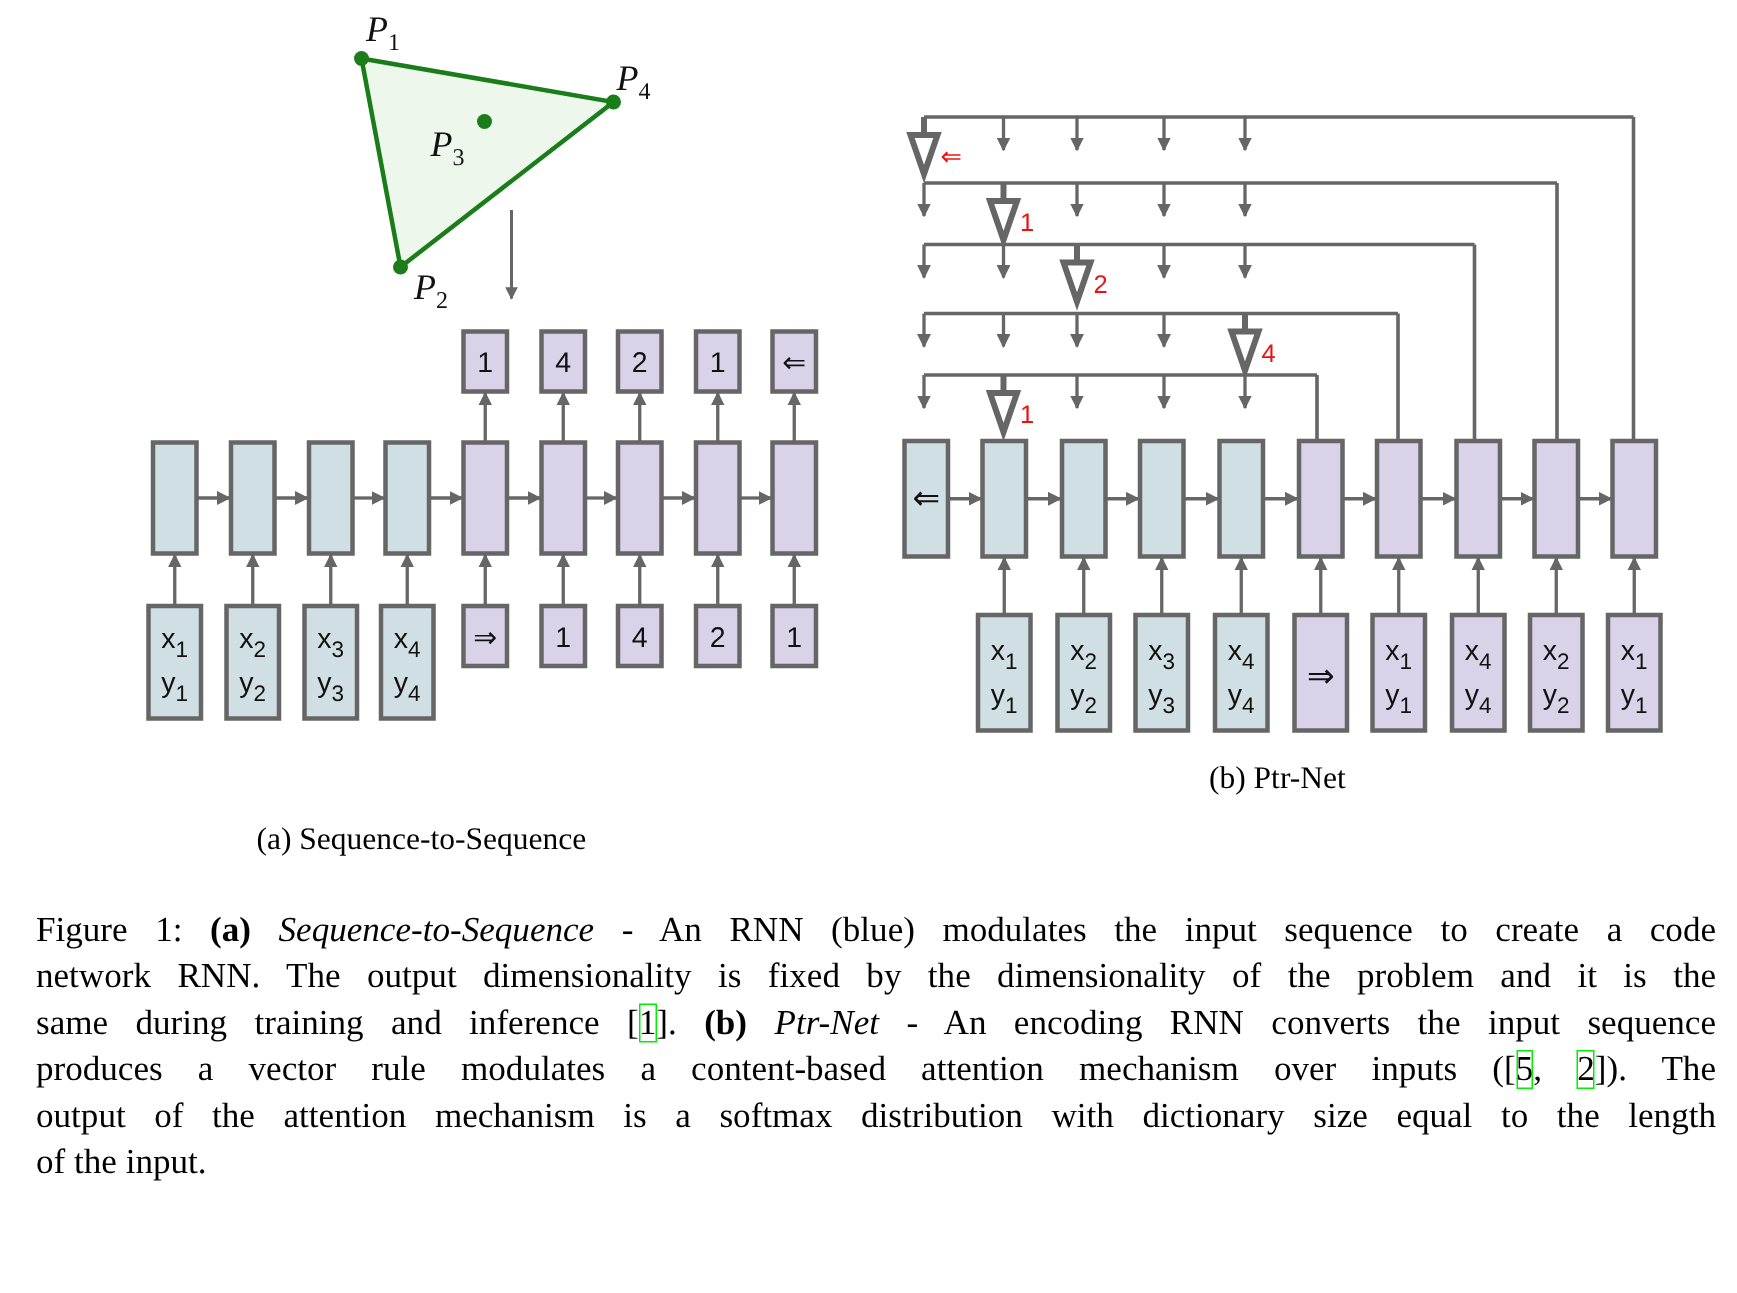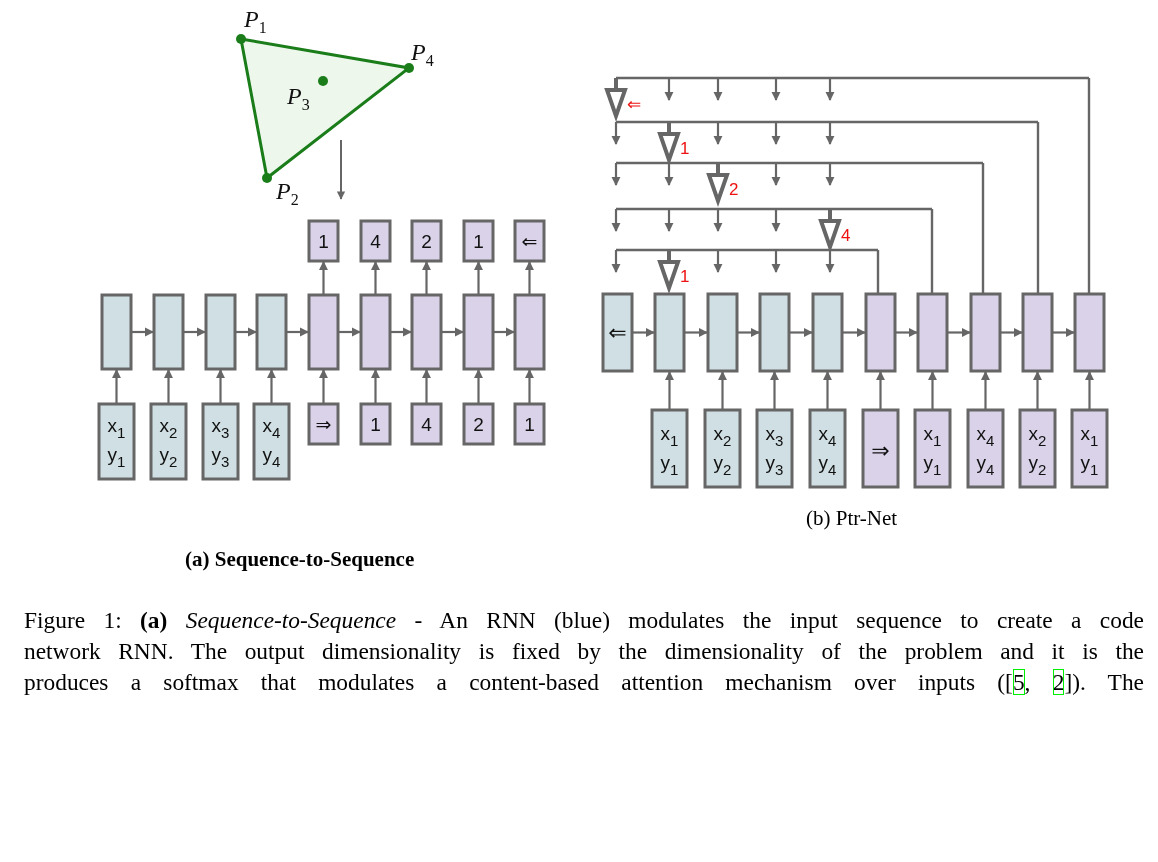"(a) Sequence-to-Sequence" div.subcap { font-weight: bold -> none; left: 185px -> 171px }
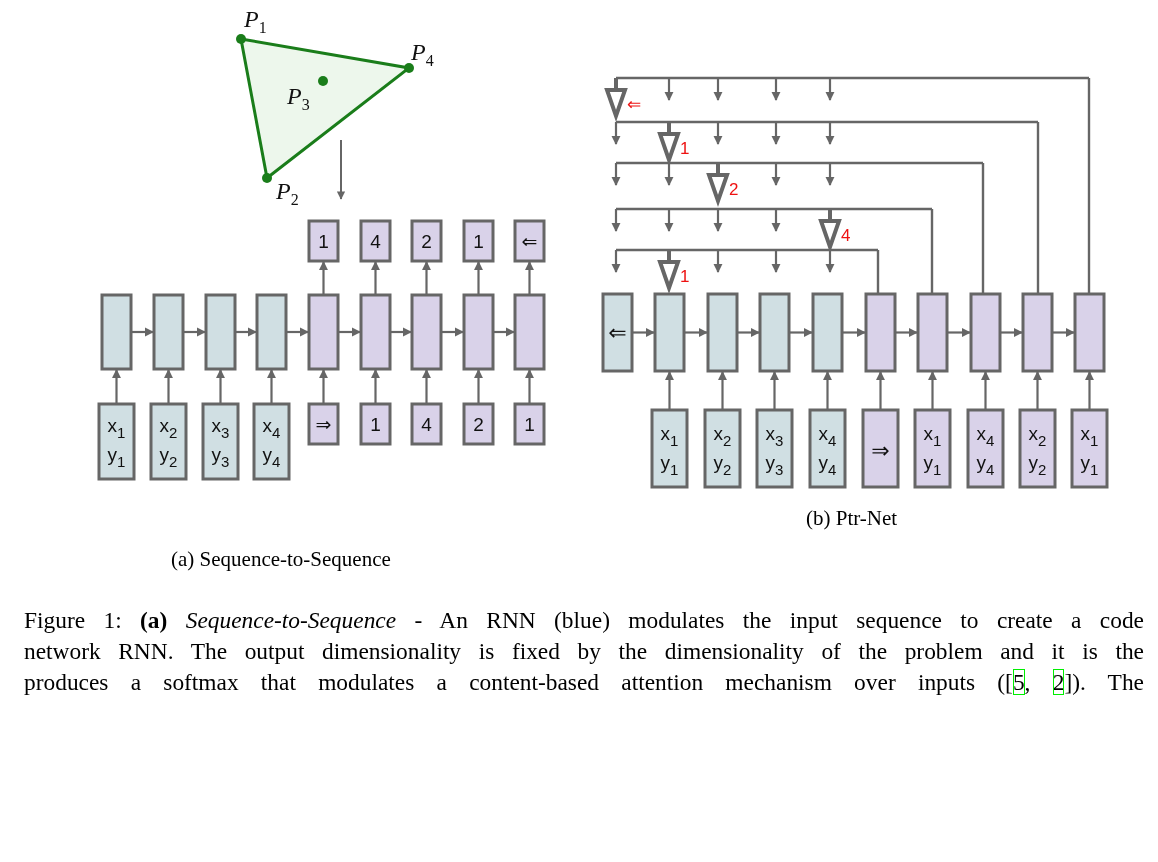"same during training and inference" span.ln { html: none -> <span><span>same during training and inference [</span><a>1</a><span>]. </span><span>(b)</span><span> </span><span>Ptr-Net</span><span> - An encoding RNN converts the input sequence</span></span> }
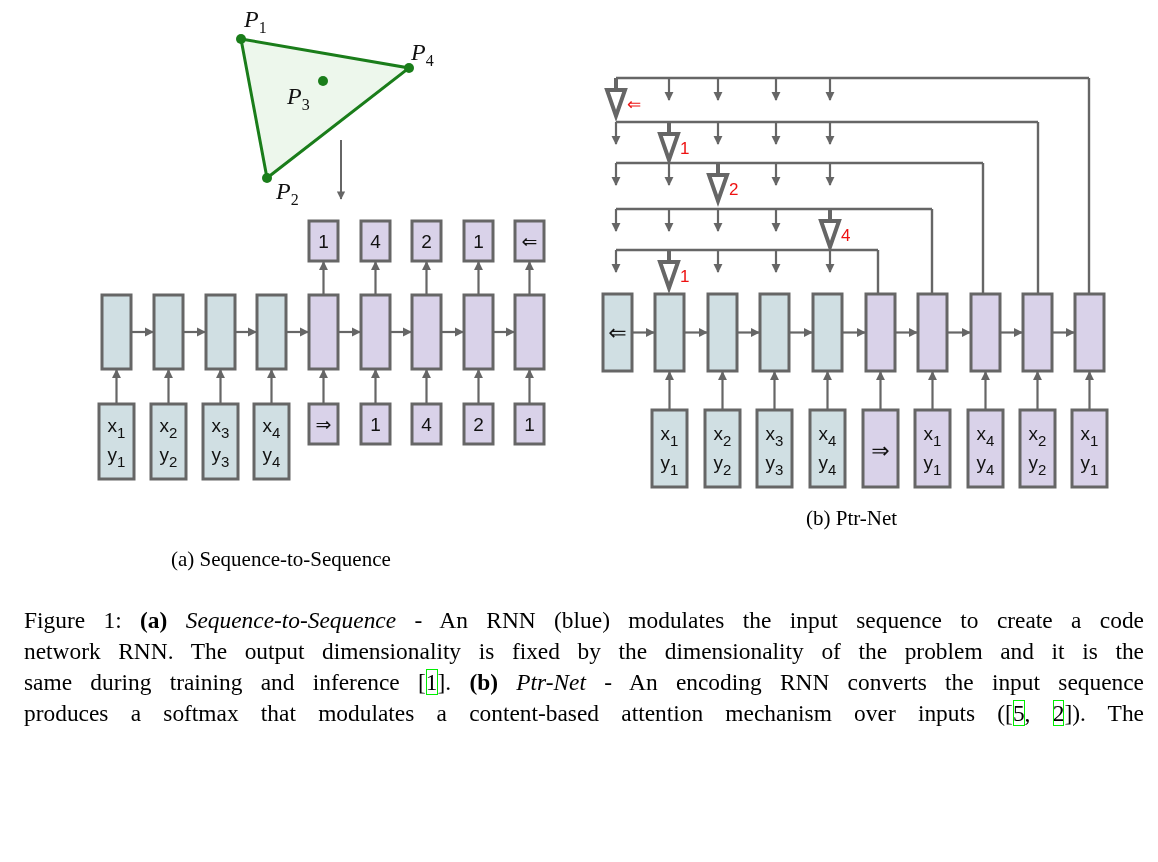"produces a softmax that modulates" span { text: softmax that -> vector rule }
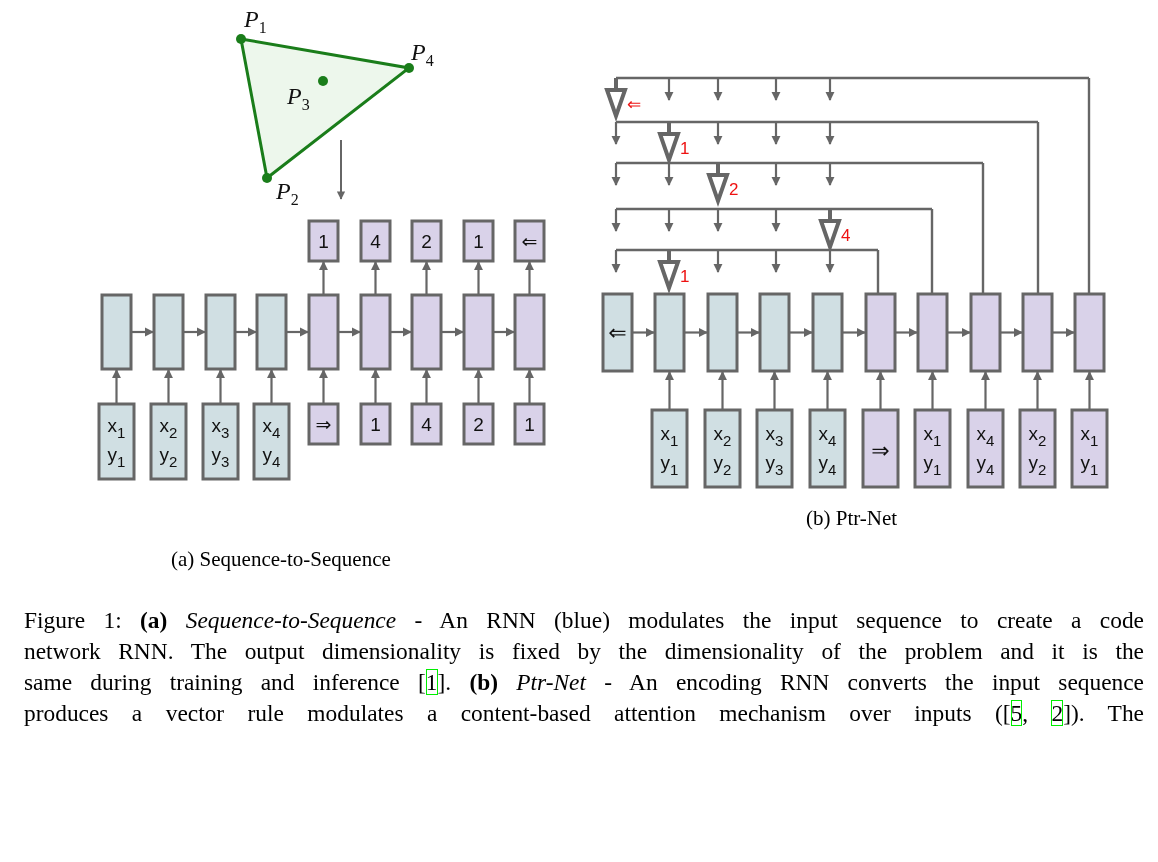"output of the attention mechanism" span.ln { html: none -> <span><span>output of the attention mechanism is a softmax distribution with dictionary size equal to the length</span></span> }
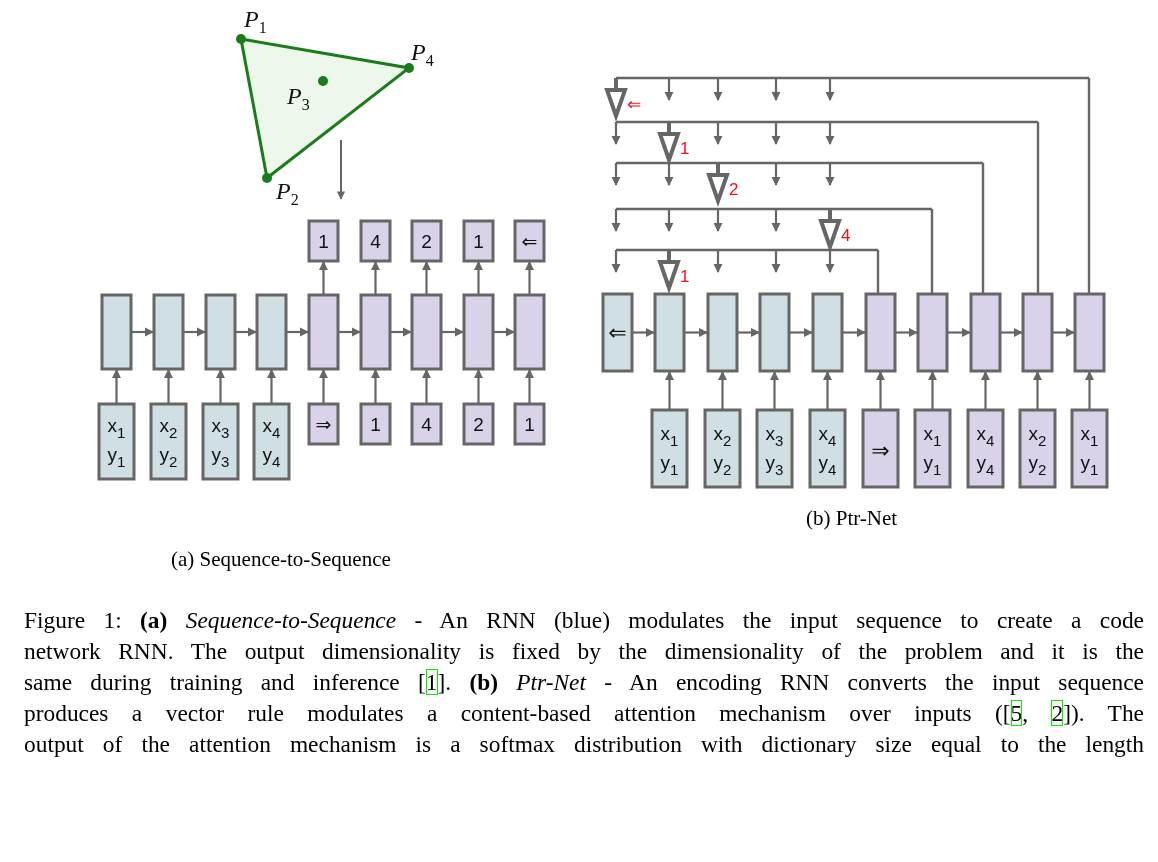"of the input." span.ln { html: none -> <span><span>of the input.</span></span> }
